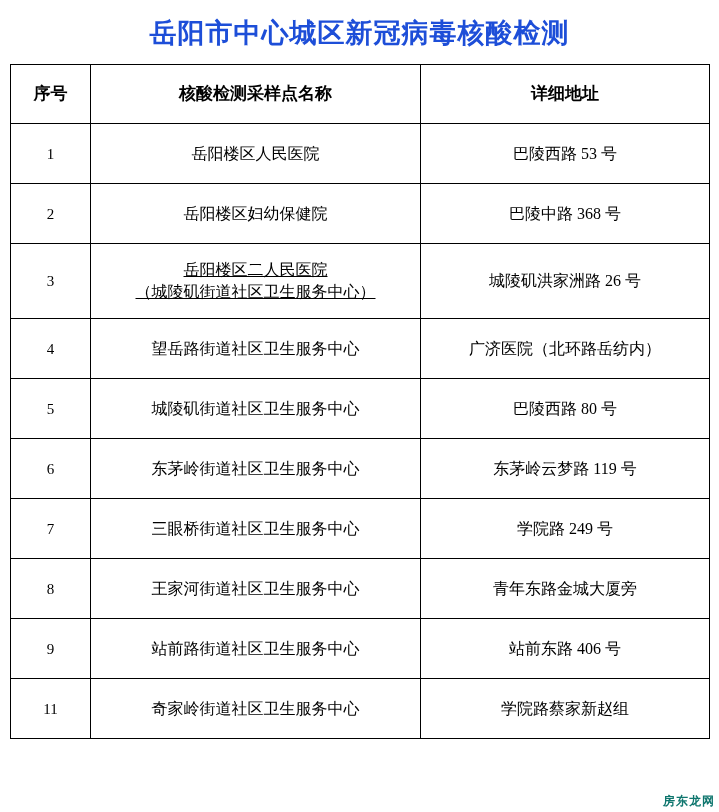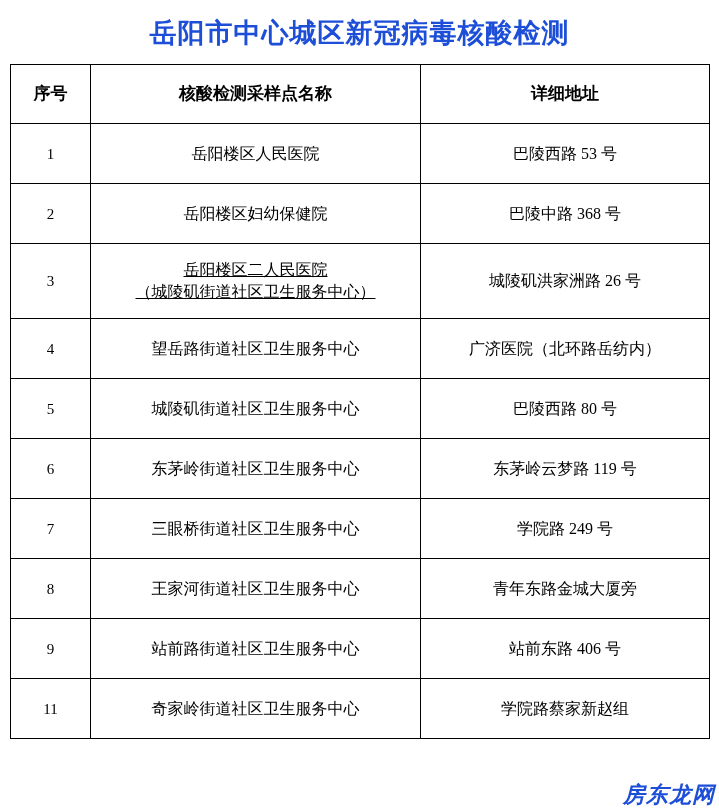"房东龙网" .watermark { color: #1d4ed8 -> #0f766e; font-size: 22px -> 12px; font-style: italic -> none }
